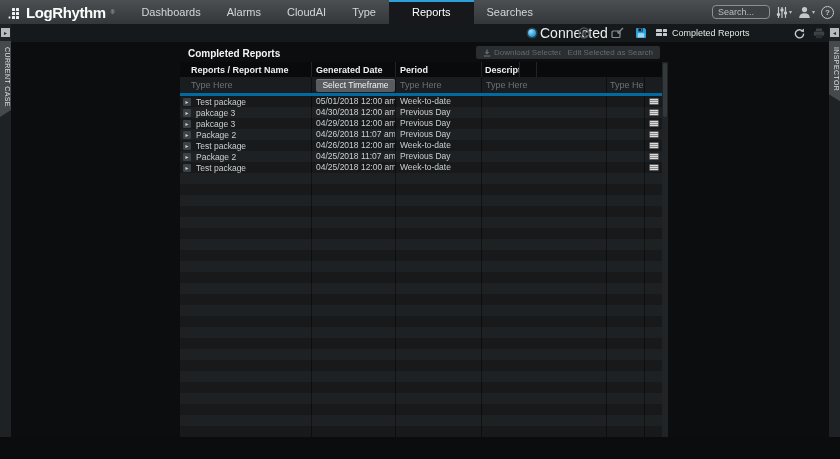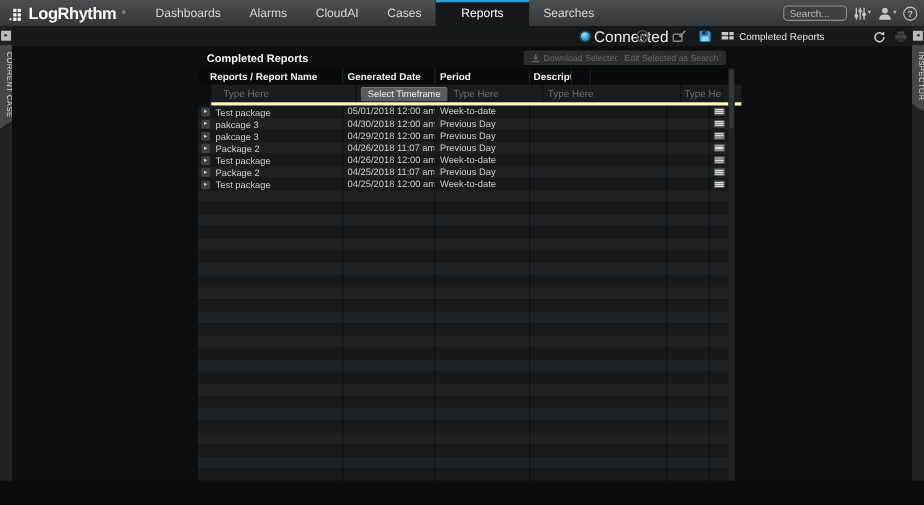"Cases" div.nav-tab { text: Cases -> Type }
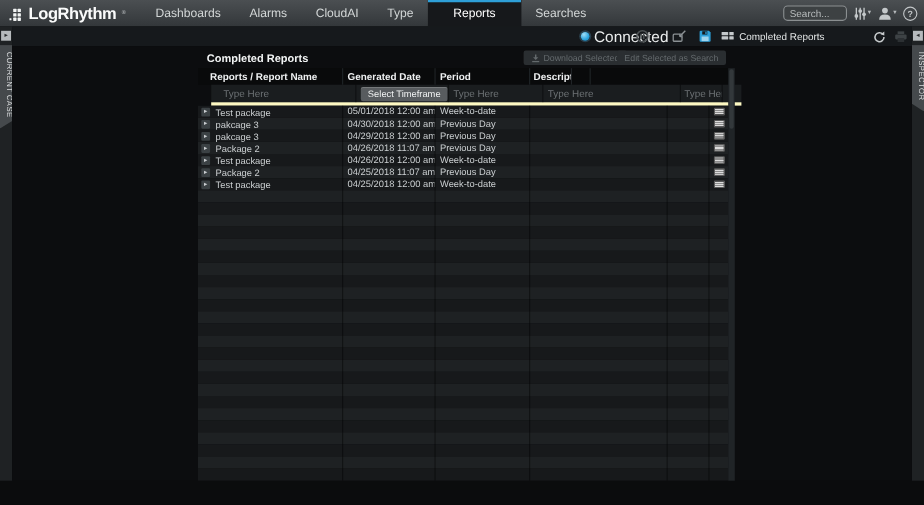"Type Here" .filter-row { border-bottom: 3px solid #fef9c3 -> 3px solid #0369a1; left: 12px -> 0 }
